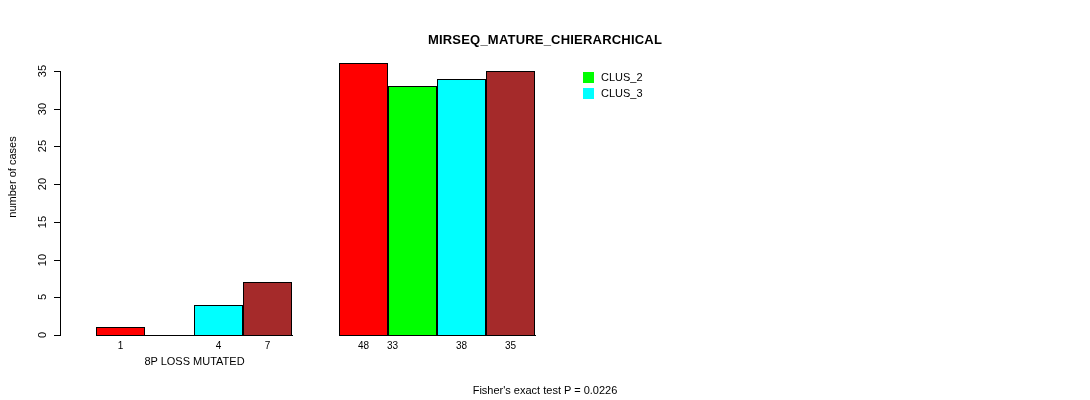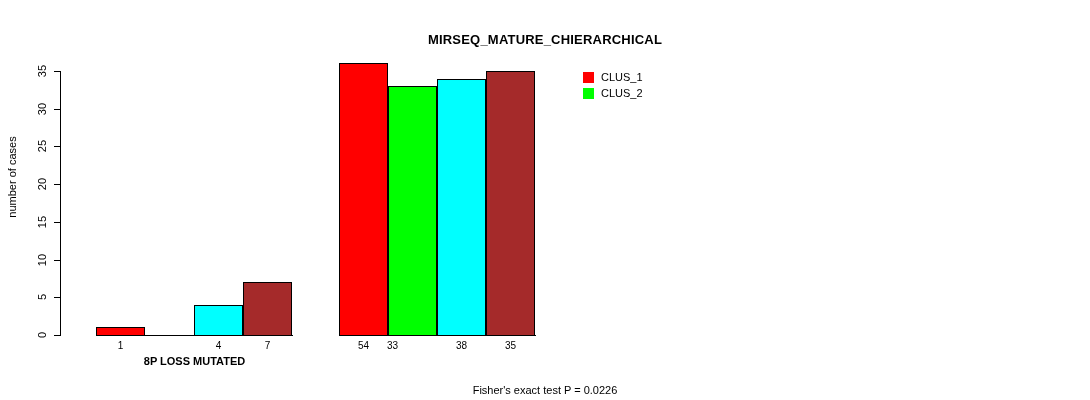"CLUS_1" div.legend-row { html: <div> <span></span> <span>CLUS_1</span> </div> -> none }
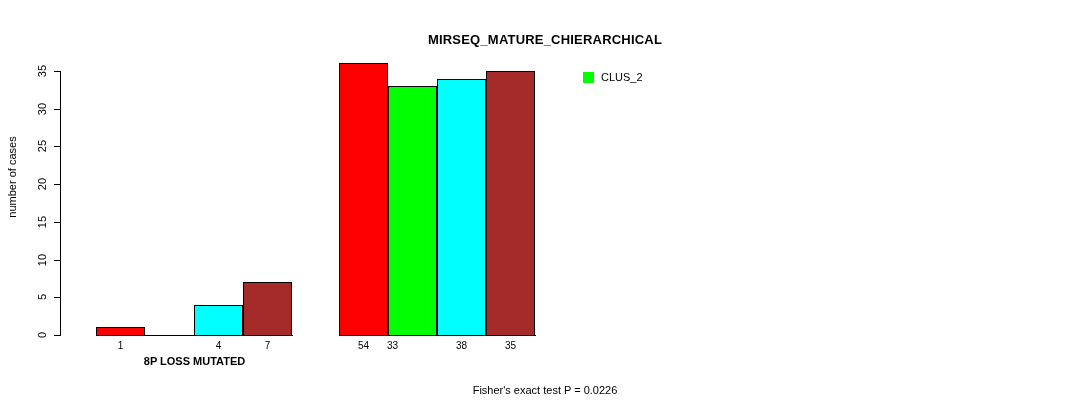"CLUS_3" div.legend-row { html: none -> <div> <span></span> <span>CLUS_3</span> </div> }
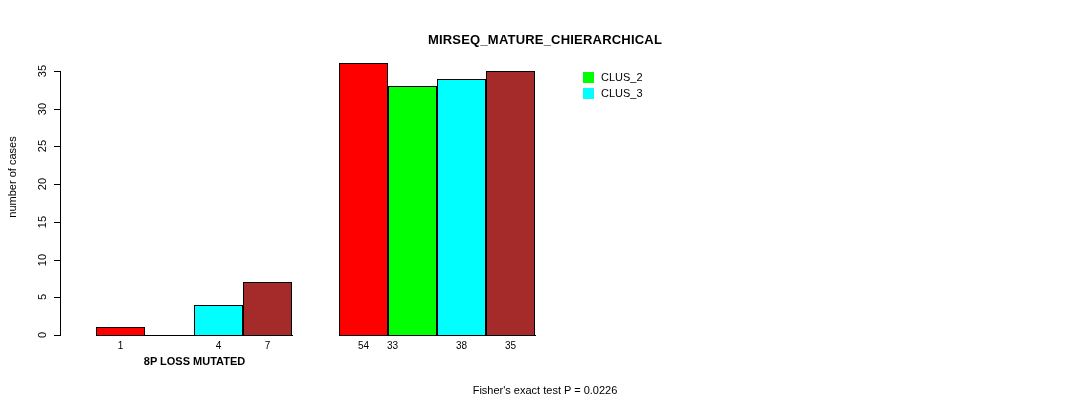"54" div.abs { text: 54 -> 48 }
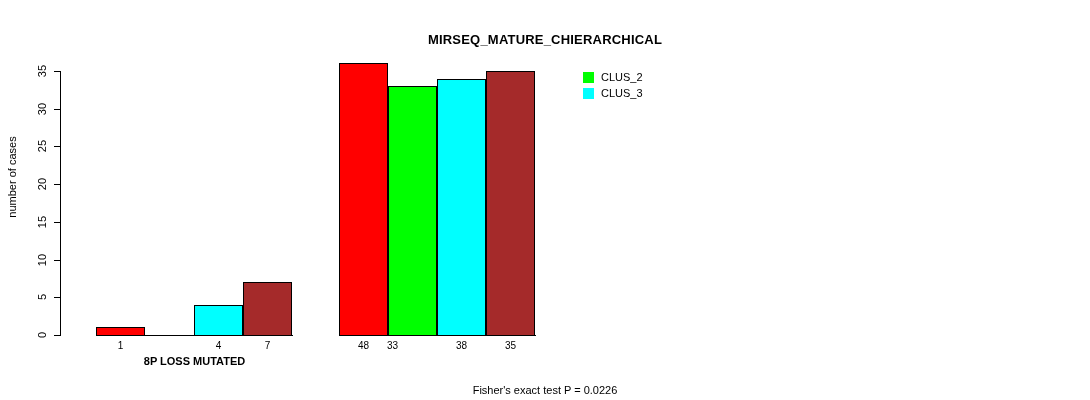"8P LOSS MUTATED" div.abs { font-weight: bold -> none }
